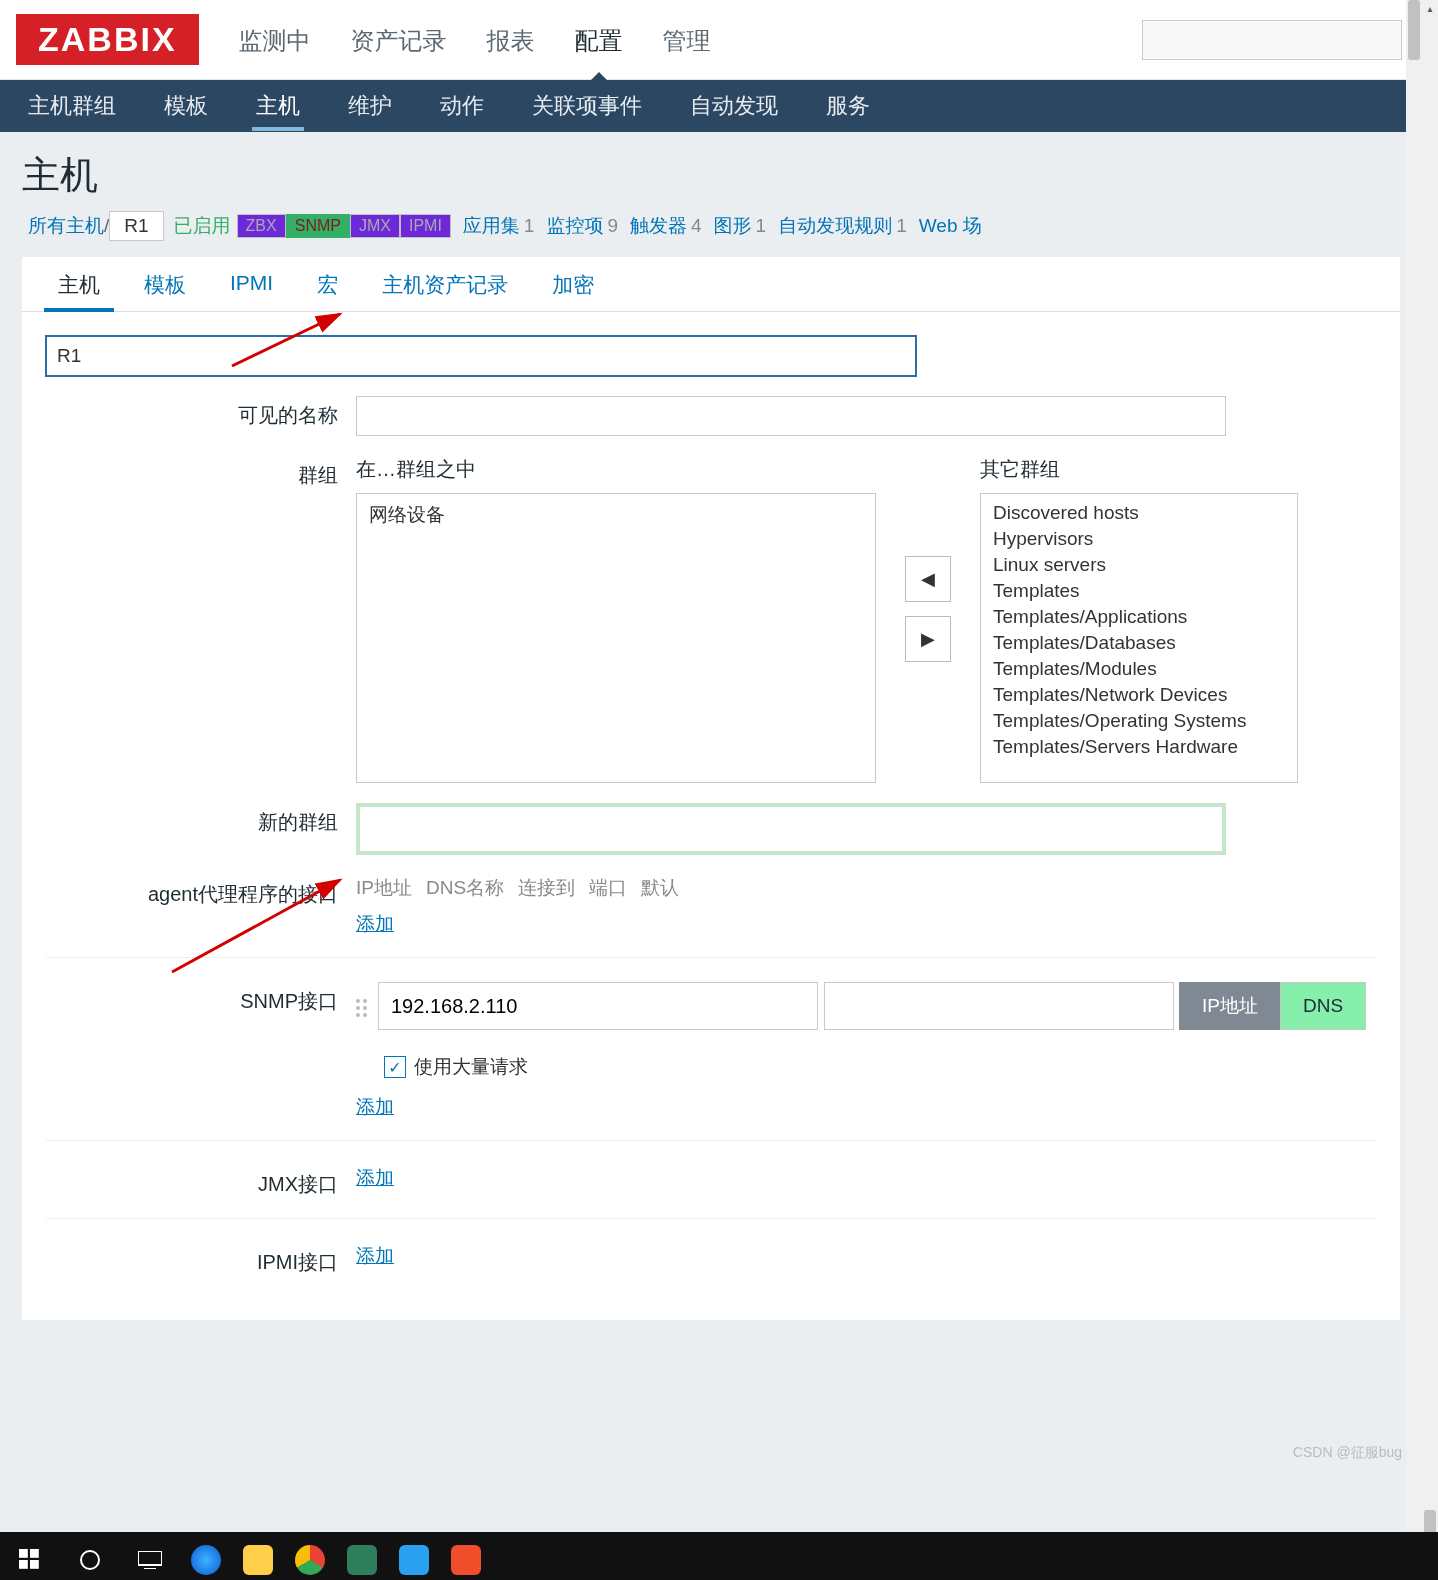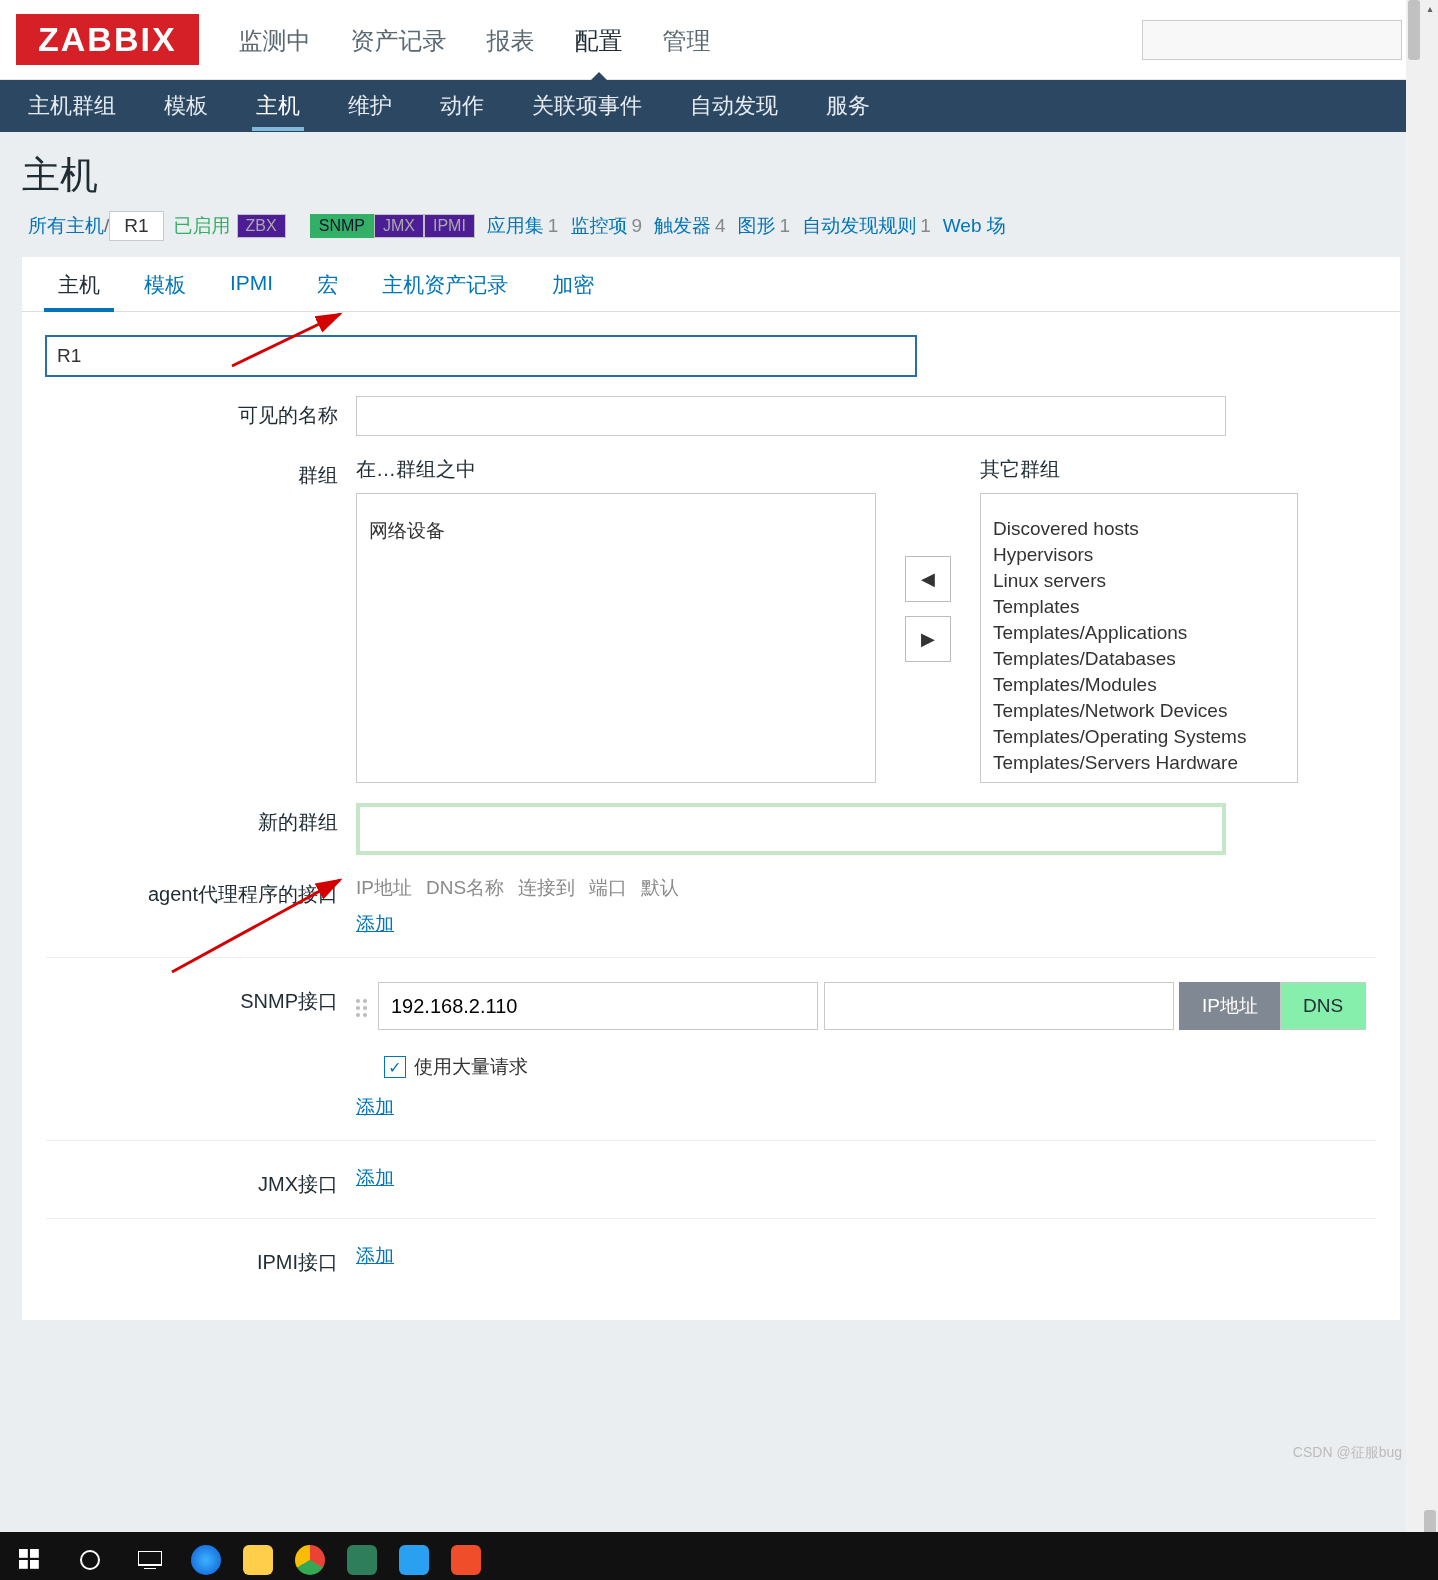"ZBX" .badge { background: #4c1d95 -> #6d28d9 }
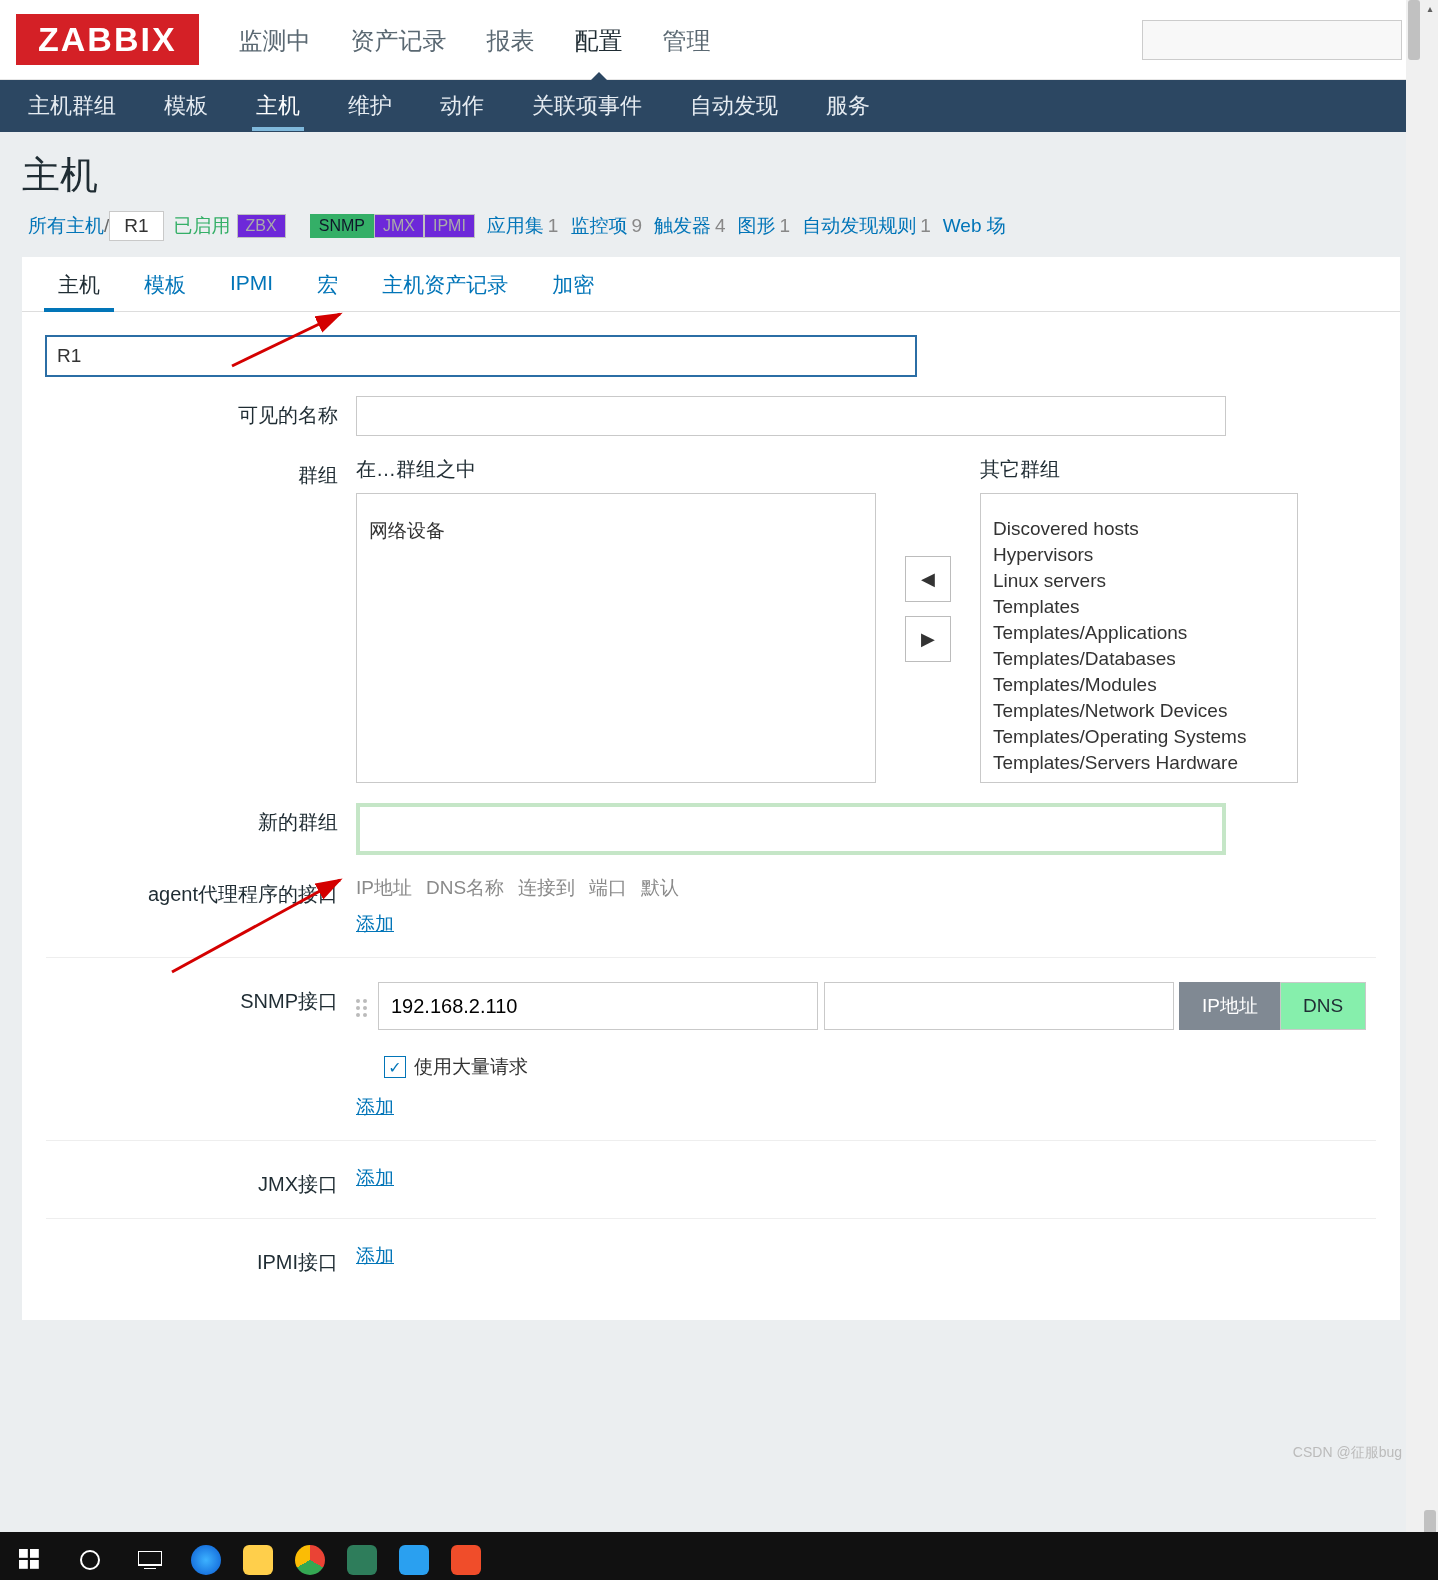"SNMP" .badge.green { color: #0f172a -> #7f1d1d; margin-left: 24px -> none }
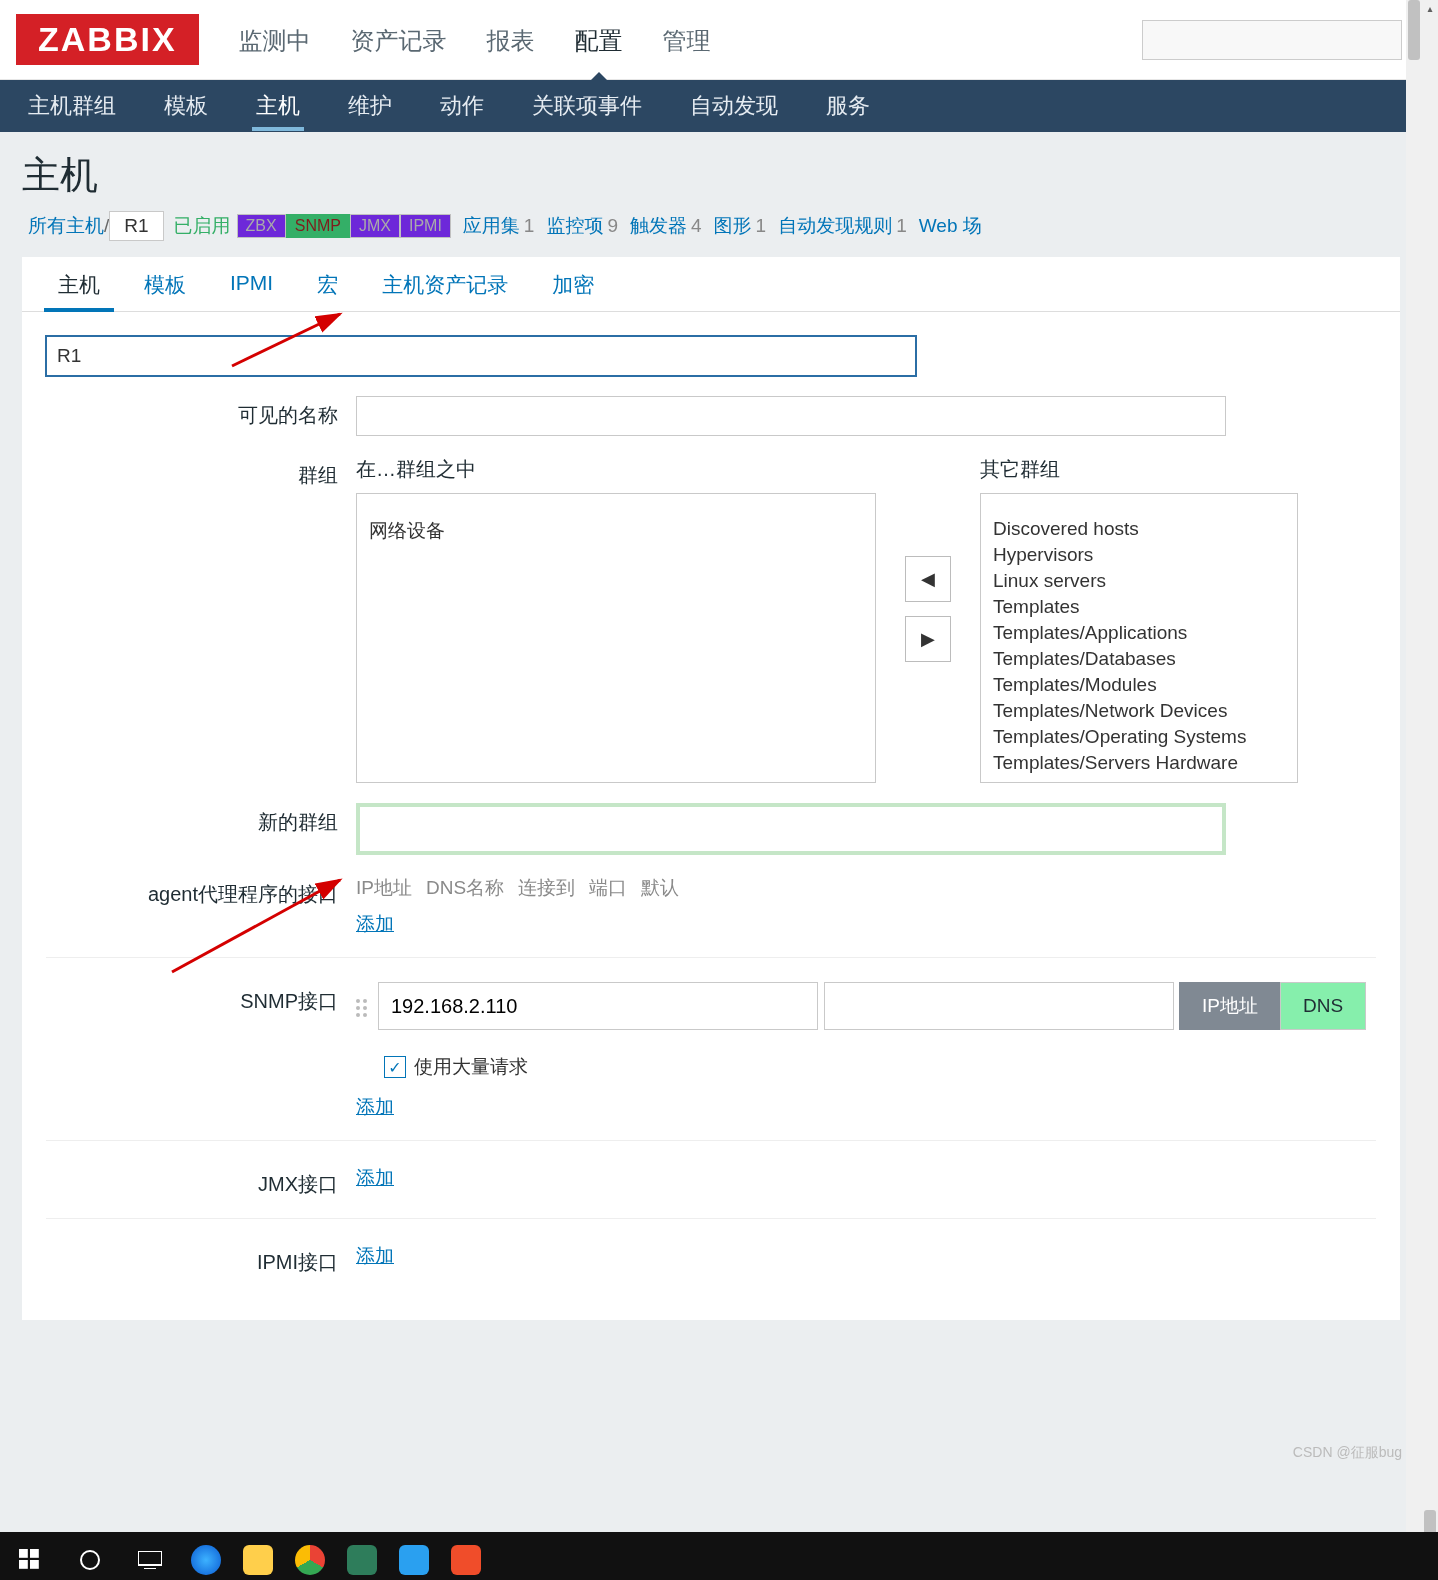"网络设备" .listbox { padding: 22px 0 -> 6px 0 }
